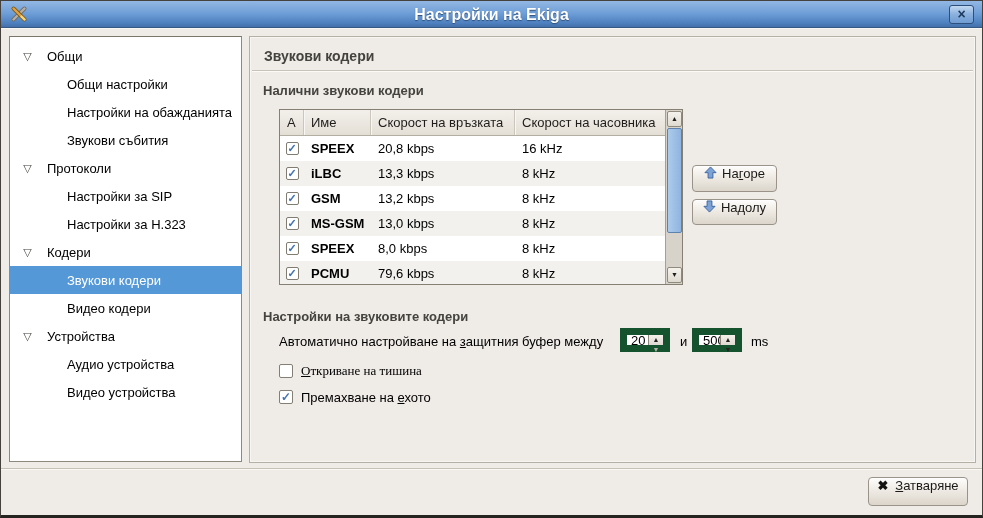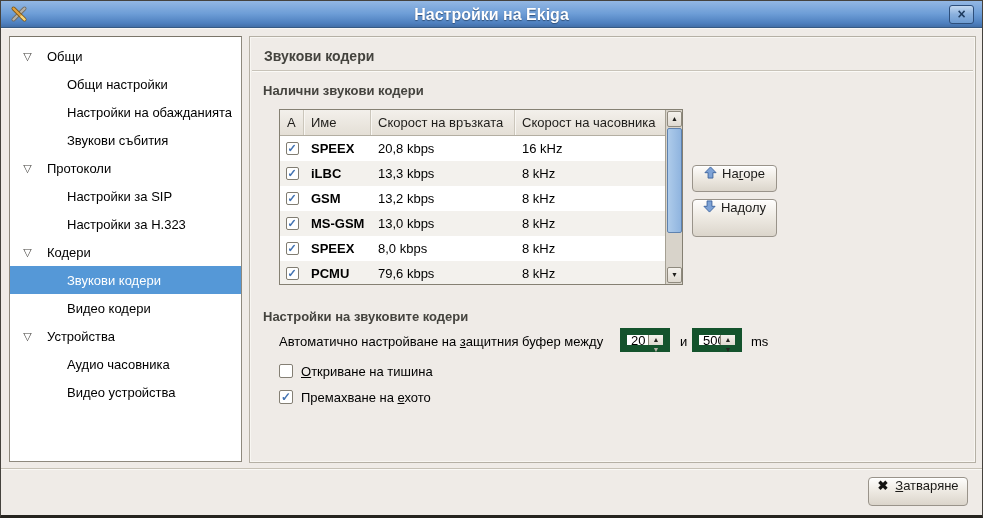"Надолу" .btn-down { height: 38px -> 26px }
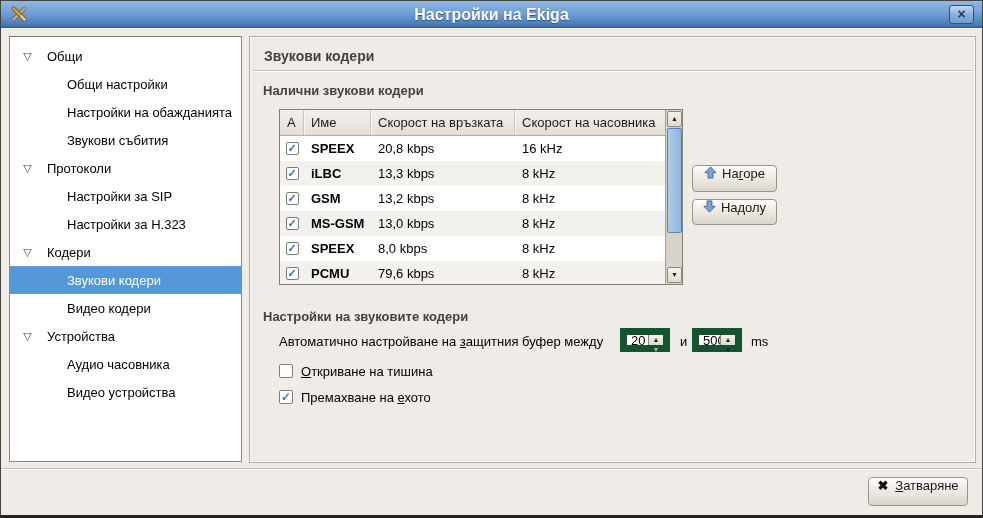"Аудио часовника" span.tree-label { text: часовника -> устройства }
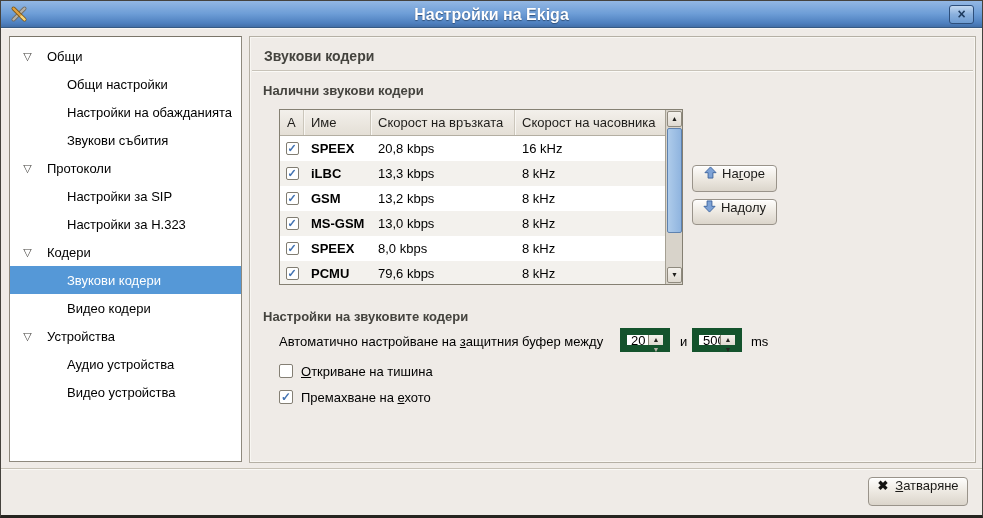"Откриване на тишина" .opt1 { font-family: none -> Liberation Serif, serif }
